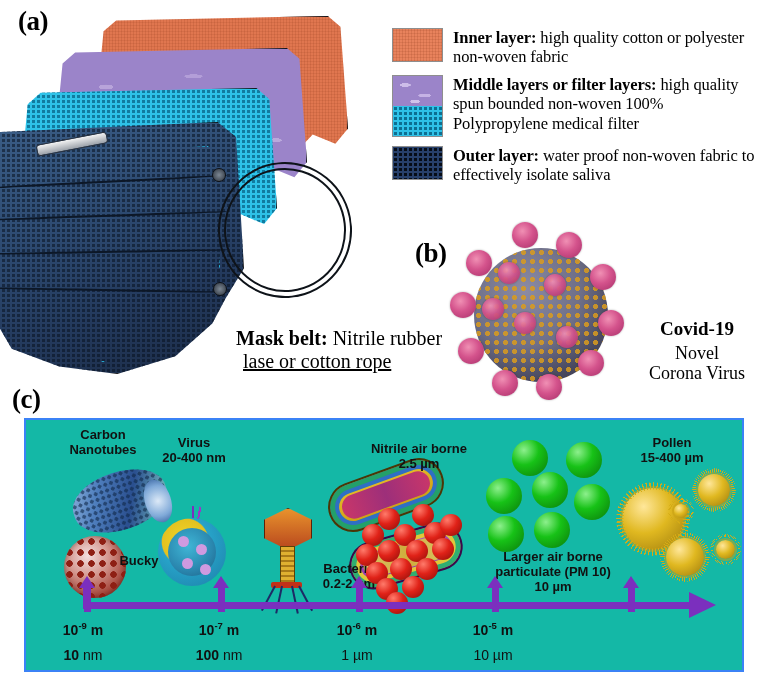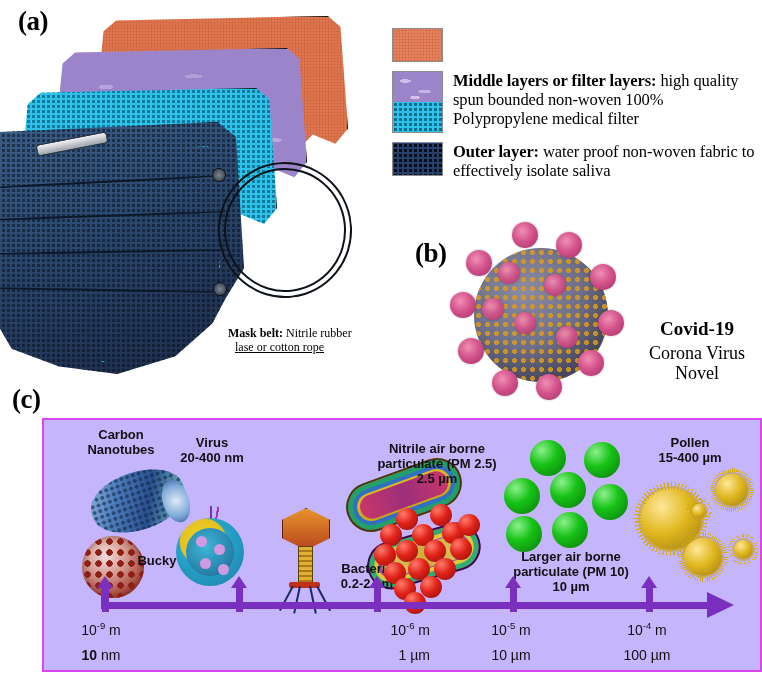"Inner layer: high quality cotton" div.legend-text { html: none -> <div> <b>Inner layer:</b><span> high quality cotton or polyester non-woven fabric</span> </div> }
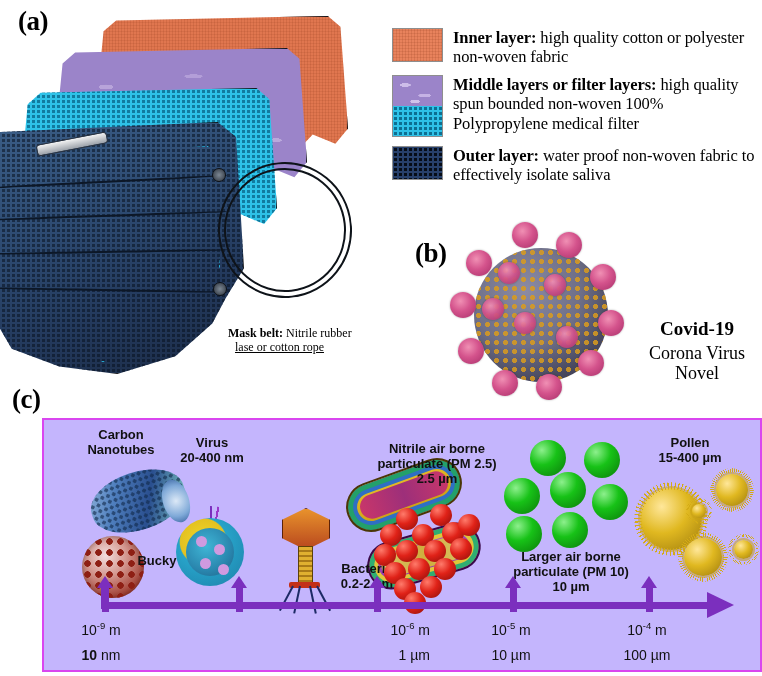"Mask belt: Nitrile rubber" #mask-belt-caption { font-size: 12px -> 20px; left: 228px -> 236px }
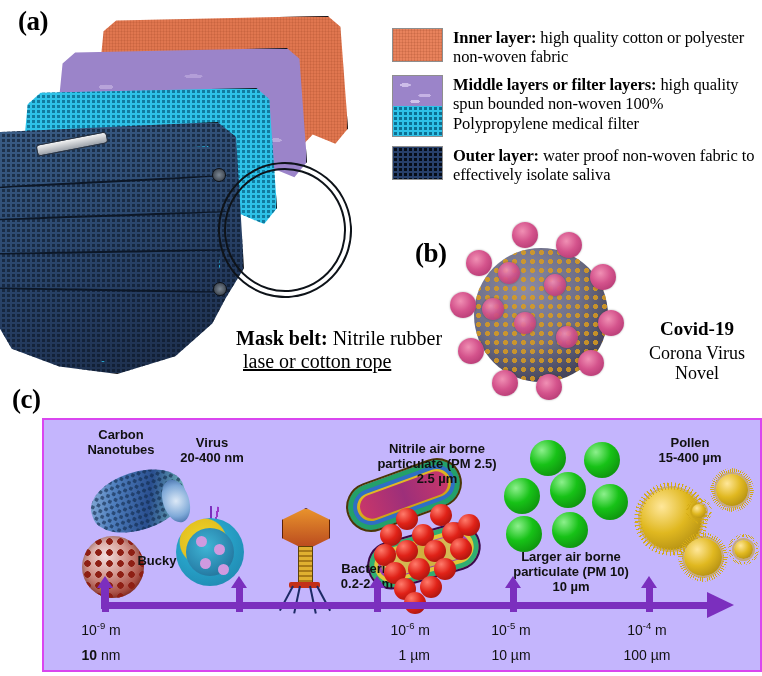"Corona Virus" div { order: before "Novel" -> after "Novel" }
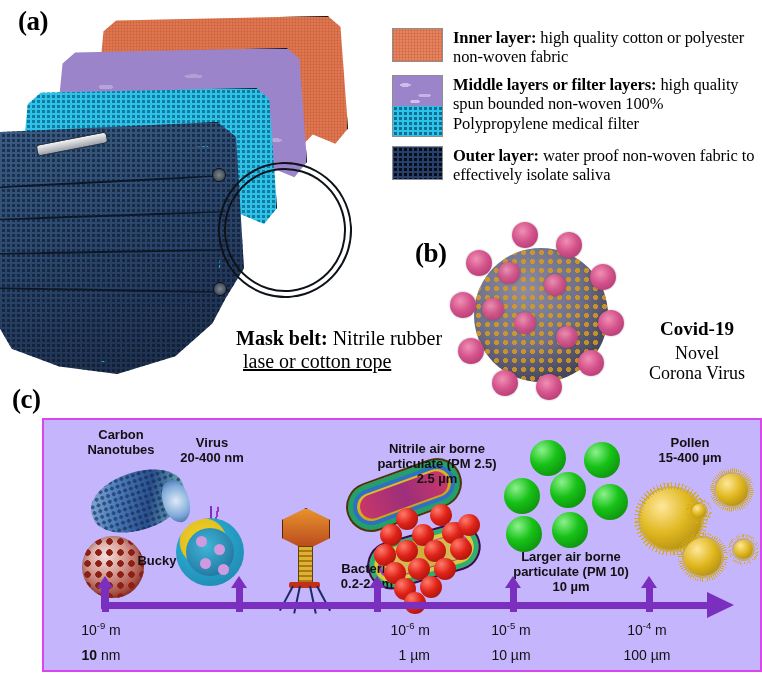"Carbon" #size-scale-panel { background: #c4b5fd -> #14b8a6; border: 2px solid #d946ef -> 2px solid #3b82f6; margin-left: 18px -> none }
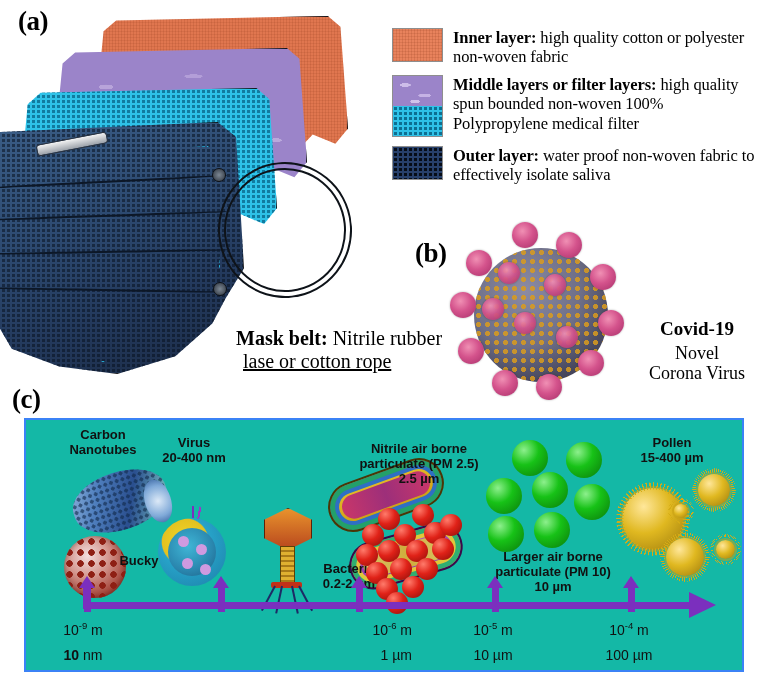"particulate (PM 2.5)" div { html: <div>particulate (PM 2.5)</div> -> none }
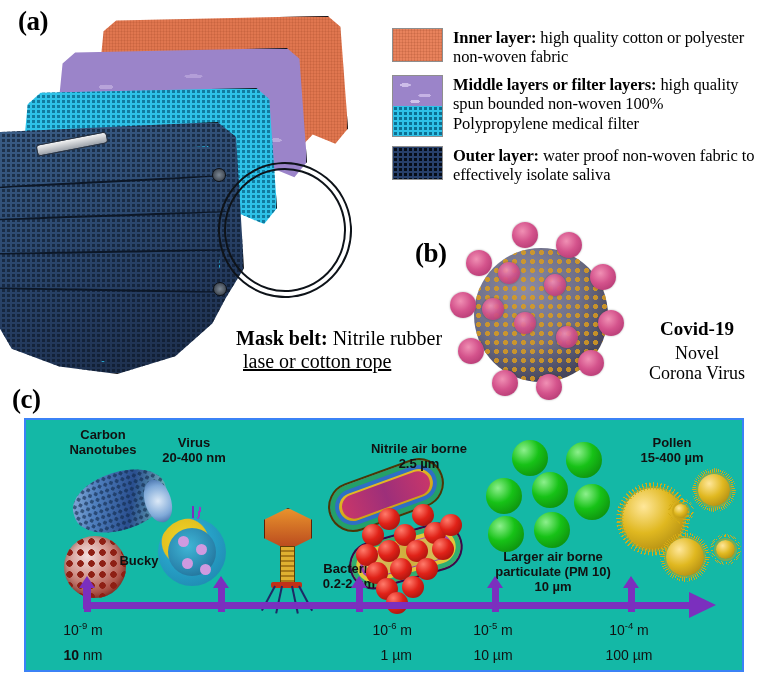"10-9 m" .axis-tick-label .exp-line { font-weight: normal -> bold }
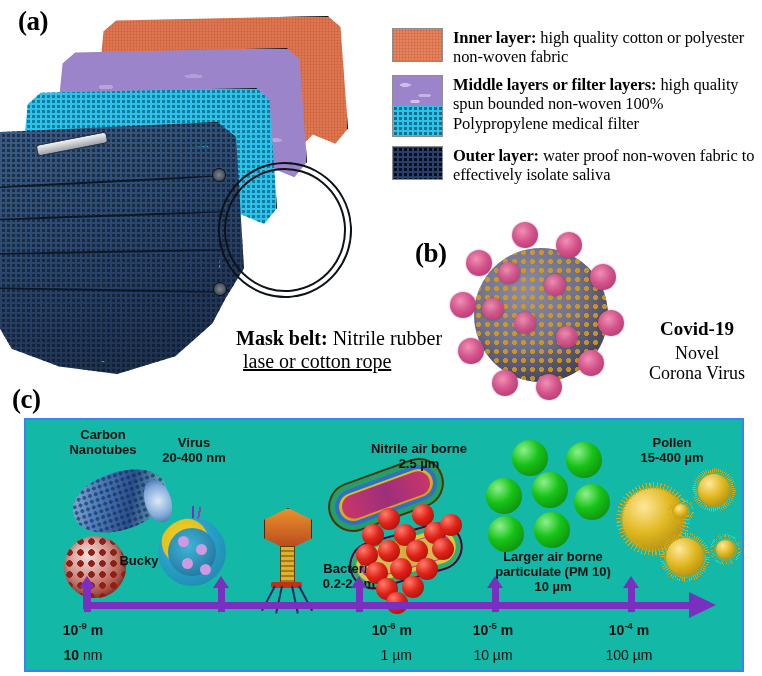"10-7 m" div.axis-tick-label { html: none -> <div> <div><span>10</span><sup>-7</sup><span> m</span></div> <div><b>100</b><span> nm</span></div> </div> }
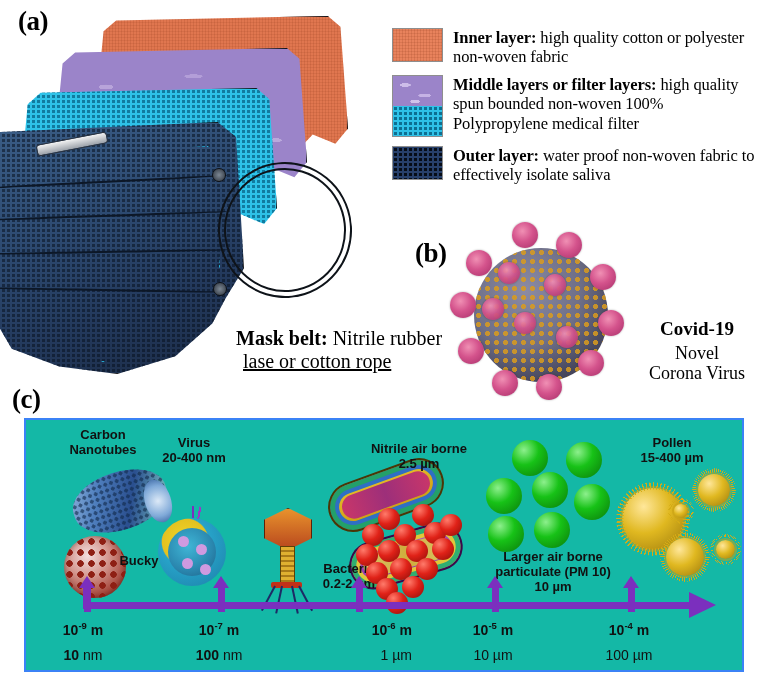"10-6 m" div.axis-tick-label { text-align: right -> none }
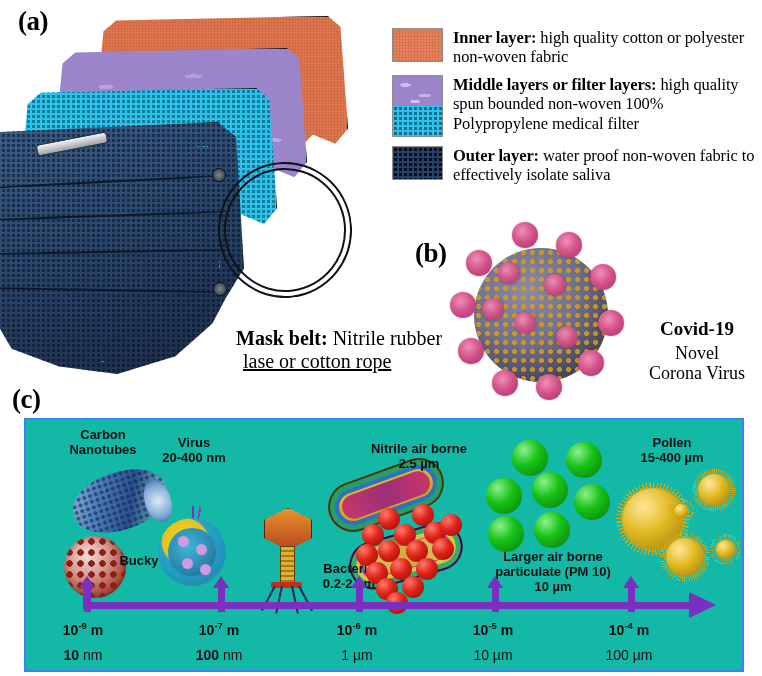"10-4 m" div.axis-tick-label { html: <div> <div><span>10</span><sup>-4</sup><span> m</span></div> <div><span>100</span><span> µm</span></div> </div> -> none }
